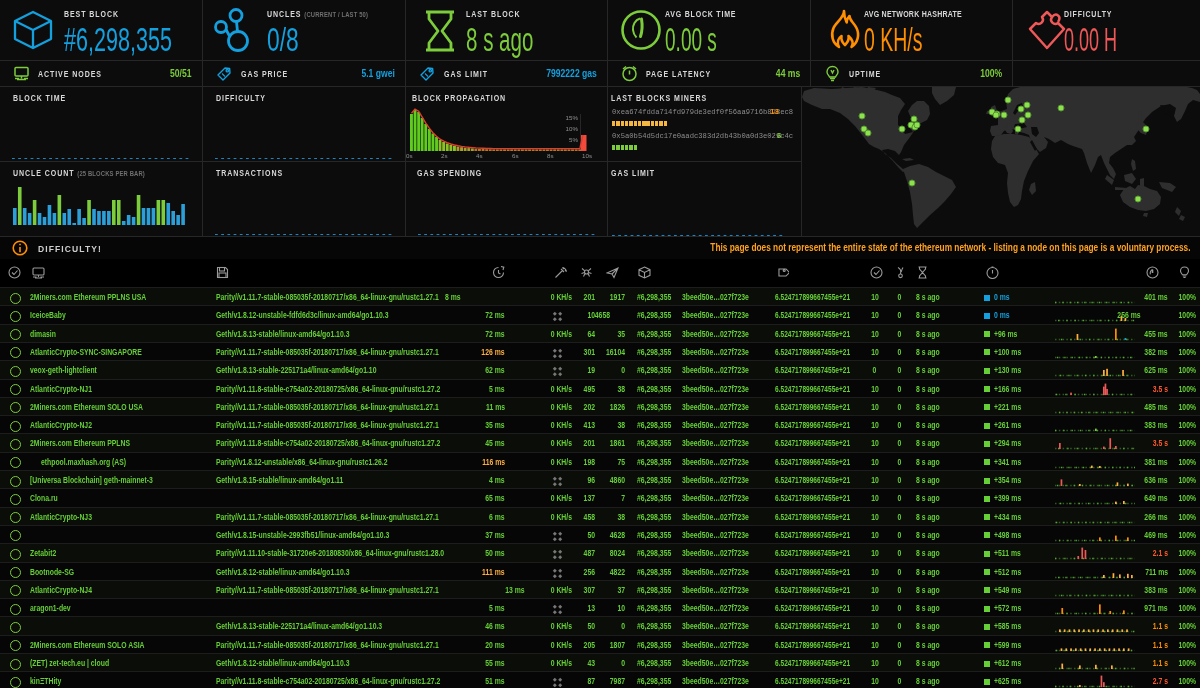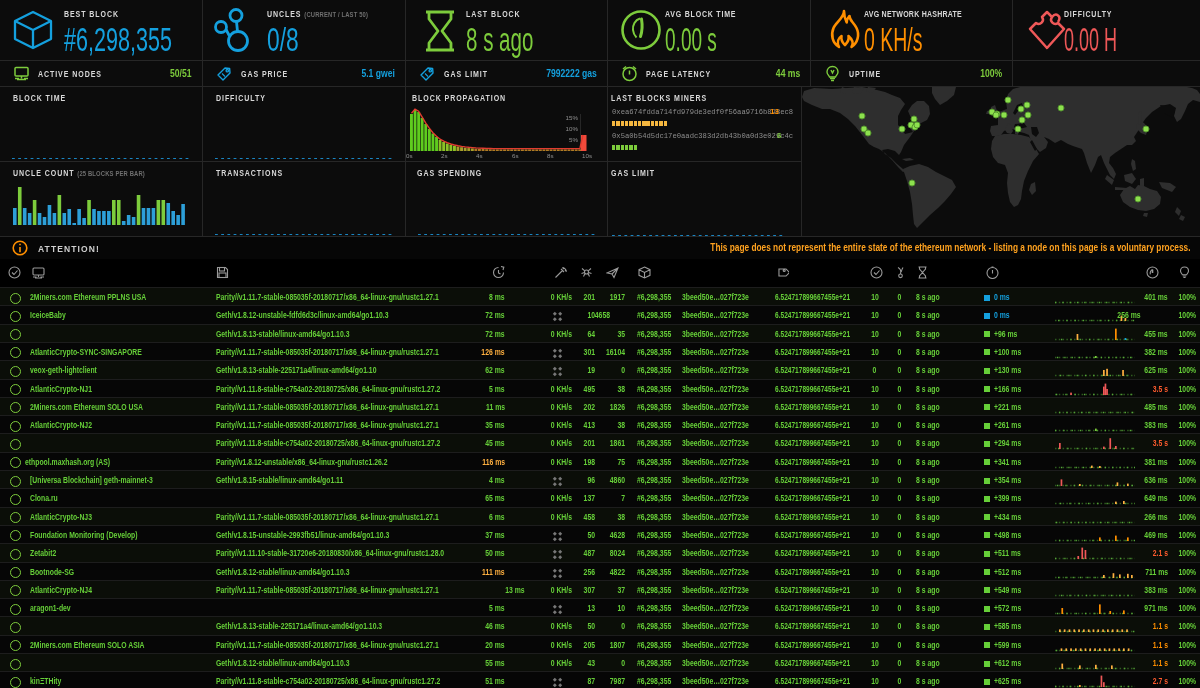"ATTENTION!" div.abs { text: ATTENTION -> DIFFICULTY }
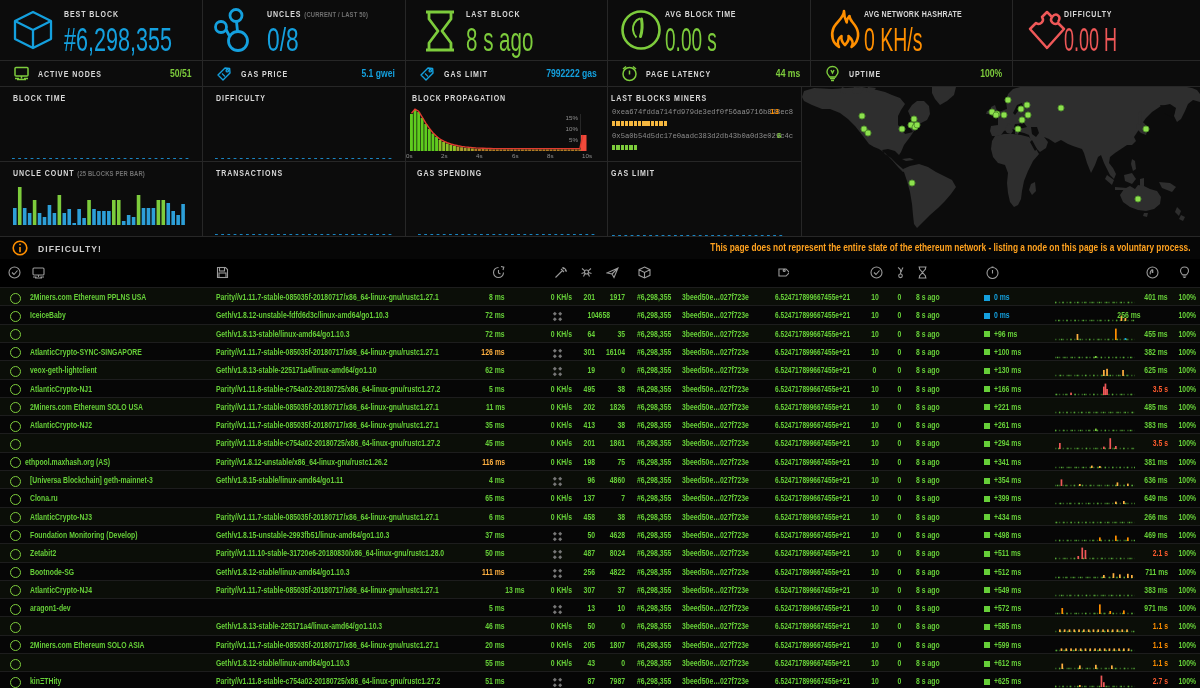"8 ms" div.rc { text-align: right -> left }
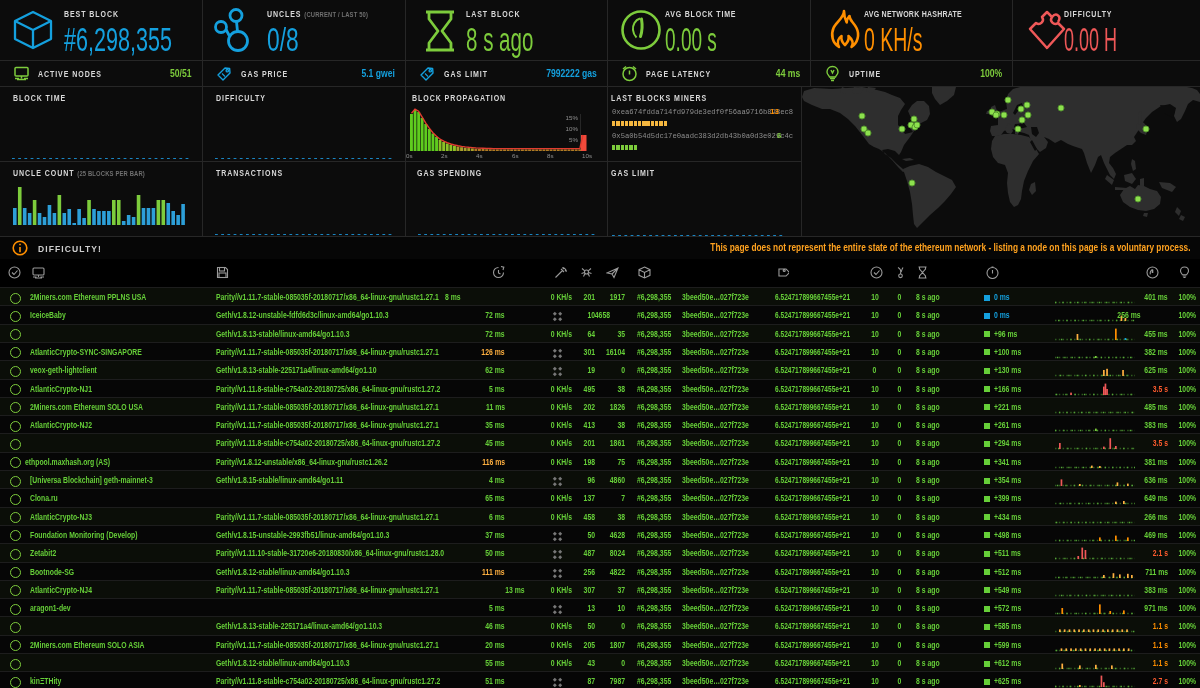"dimasin" div.rc { html: none -> <div><span>dimasin</span></div> }
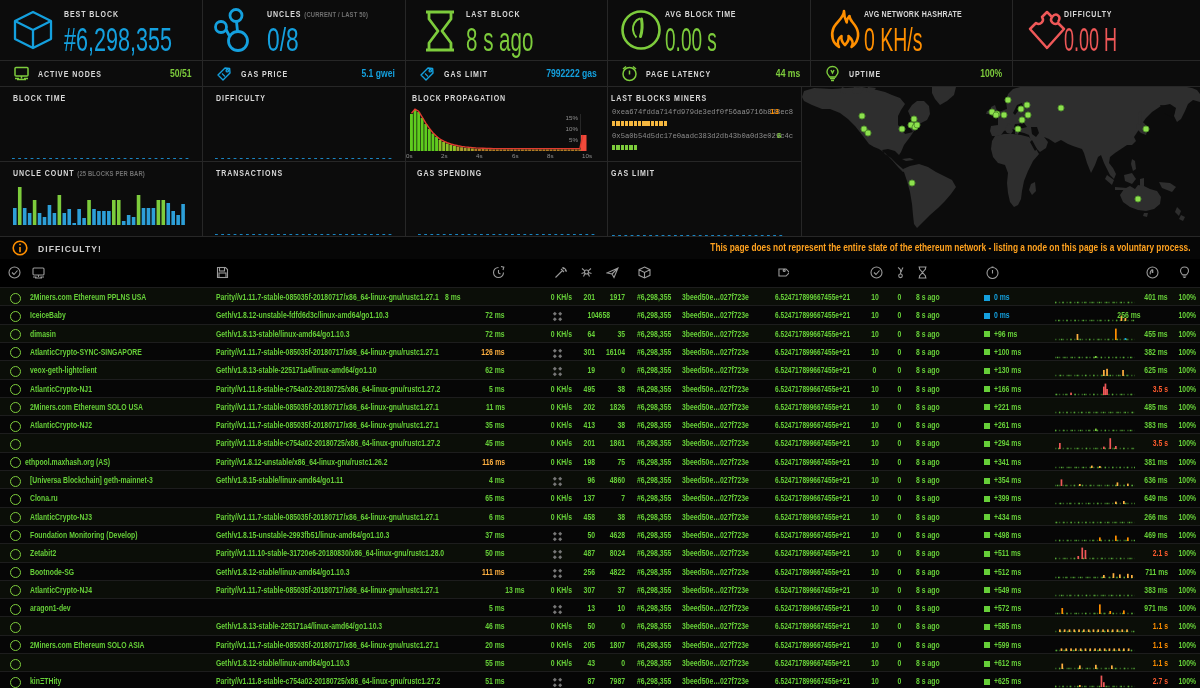"2Miners.com Ethereum PPLNS" div.rc { html: none -> <div><span>2Miners.com Ethereum PPLNS</span></div> }
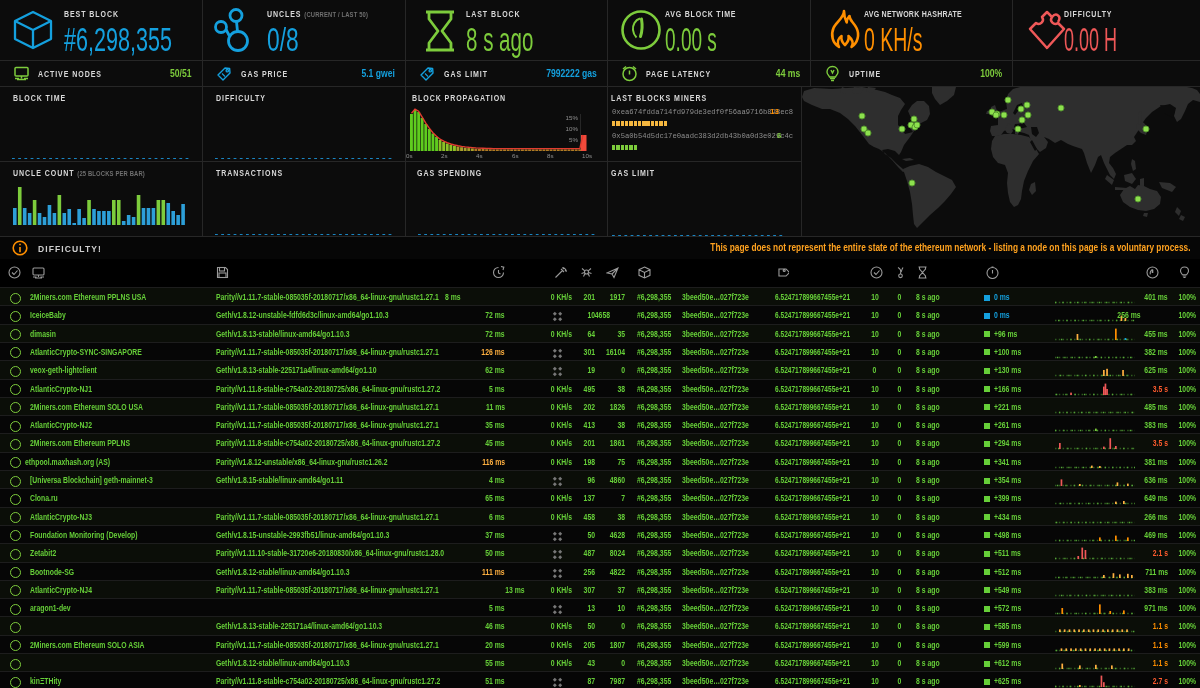"ethpool.maxhash.org (AS)" div.rc { left: 25px -> 41px }
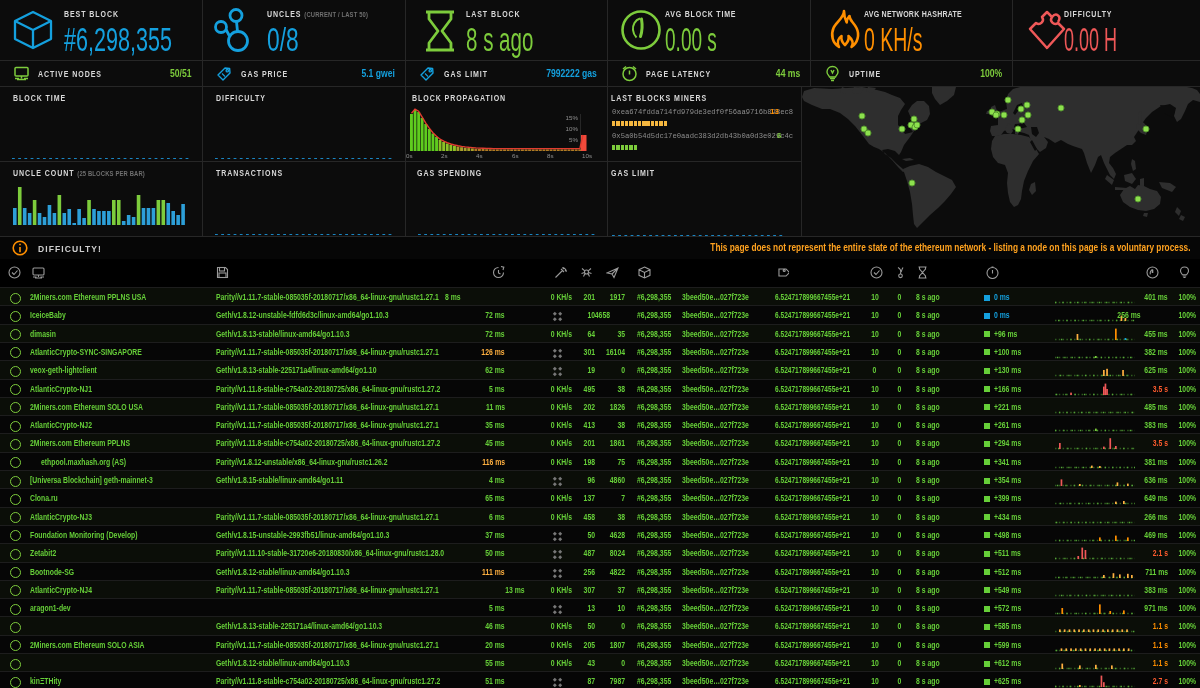"Foundation Monitoring (Develop)" div.rc { html: <div><span>Foundation Monitoring (Develop)</span></div> -> none }
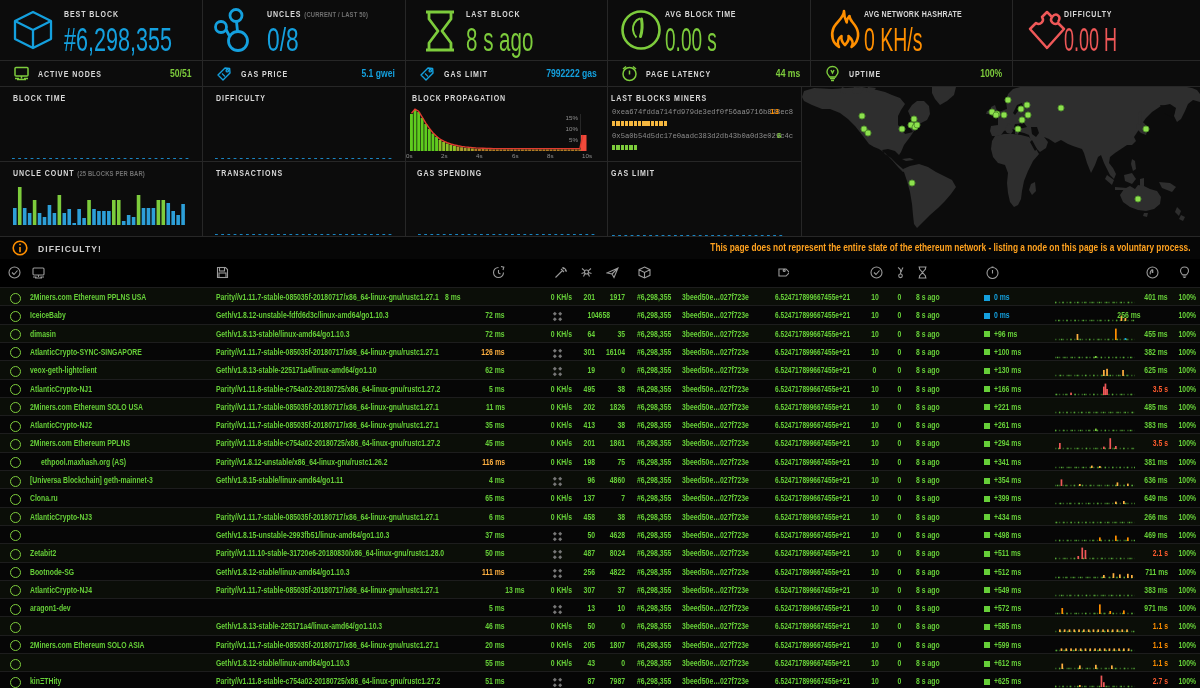"(ZET) zet-tech.eu | cloud" div.rc { html: none -> <div><span>(ZET) zet-tech.eu | cloud</span></div> }
